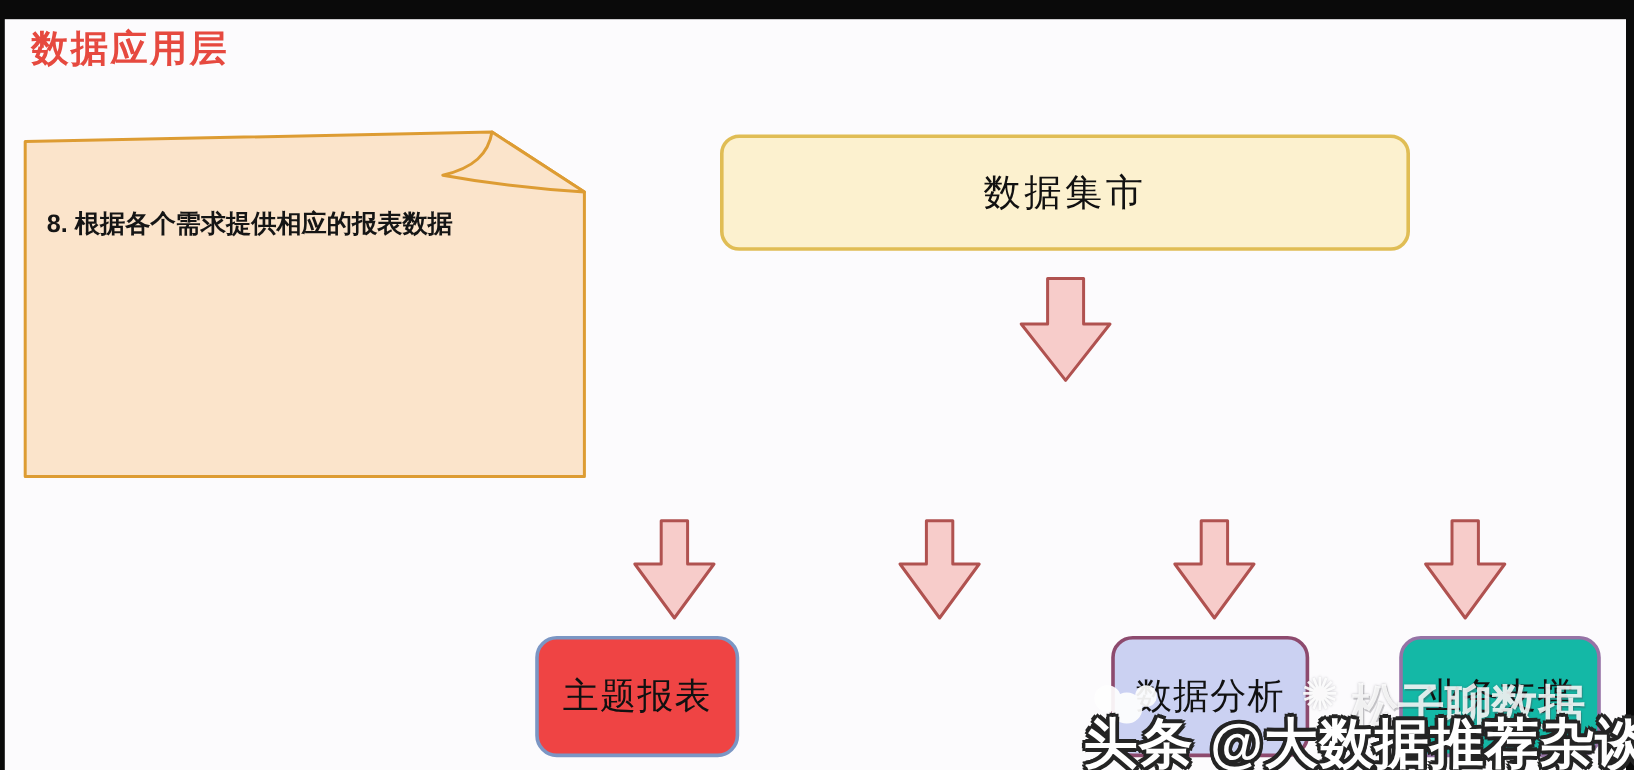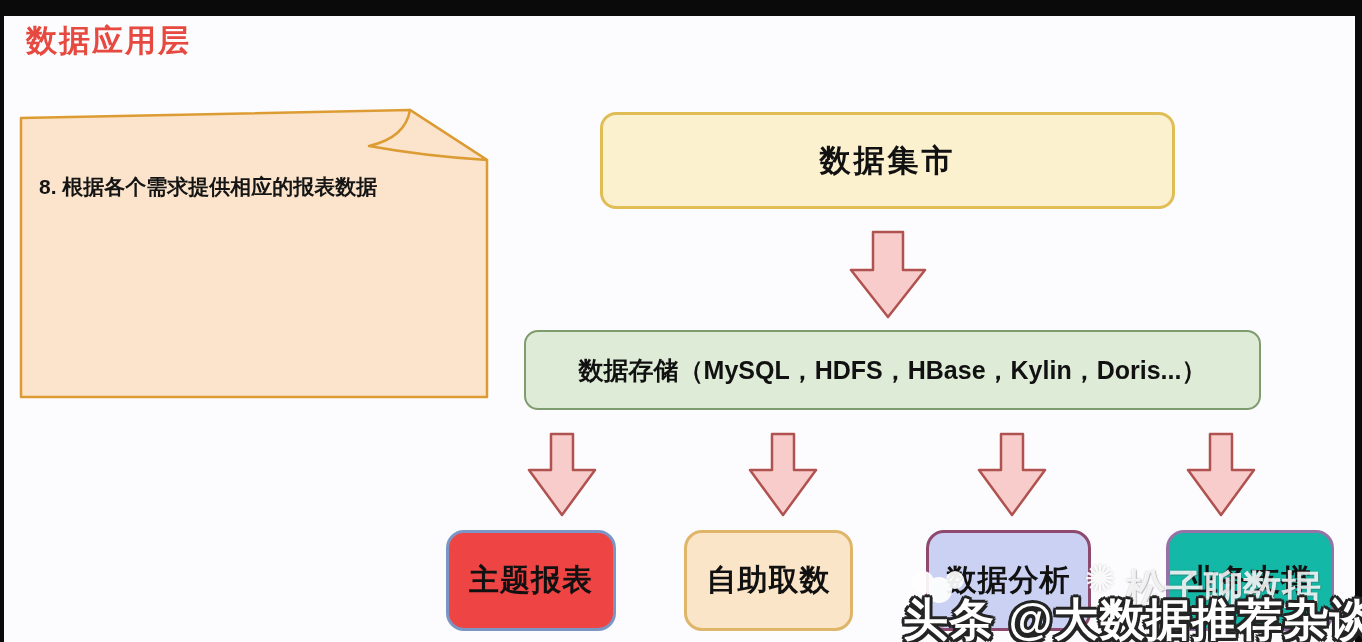"数据集市" .box { font-weight: bold -> normal }
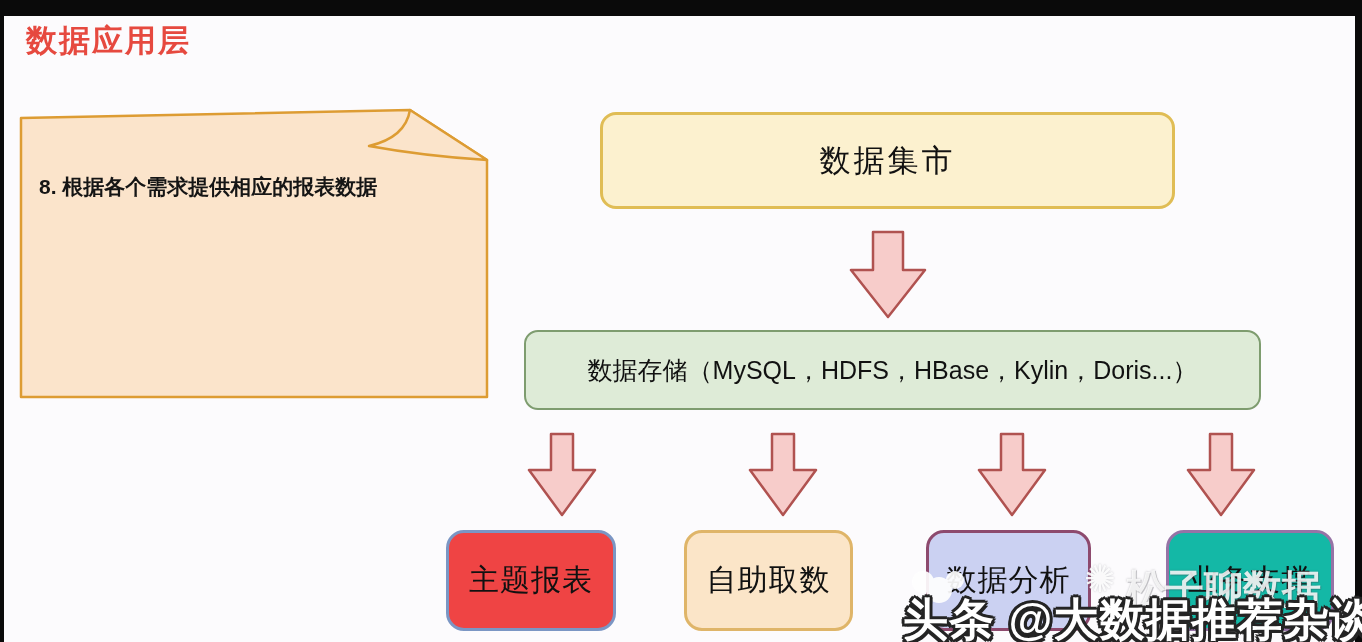"数据存储（MySQL，HDFS，HBase，Kylin，Doris...）" div.box { html: <div> <span>数据存储（MySQL，HDFS，HBase，Kylin，Doris...）</span> </div> -> none }
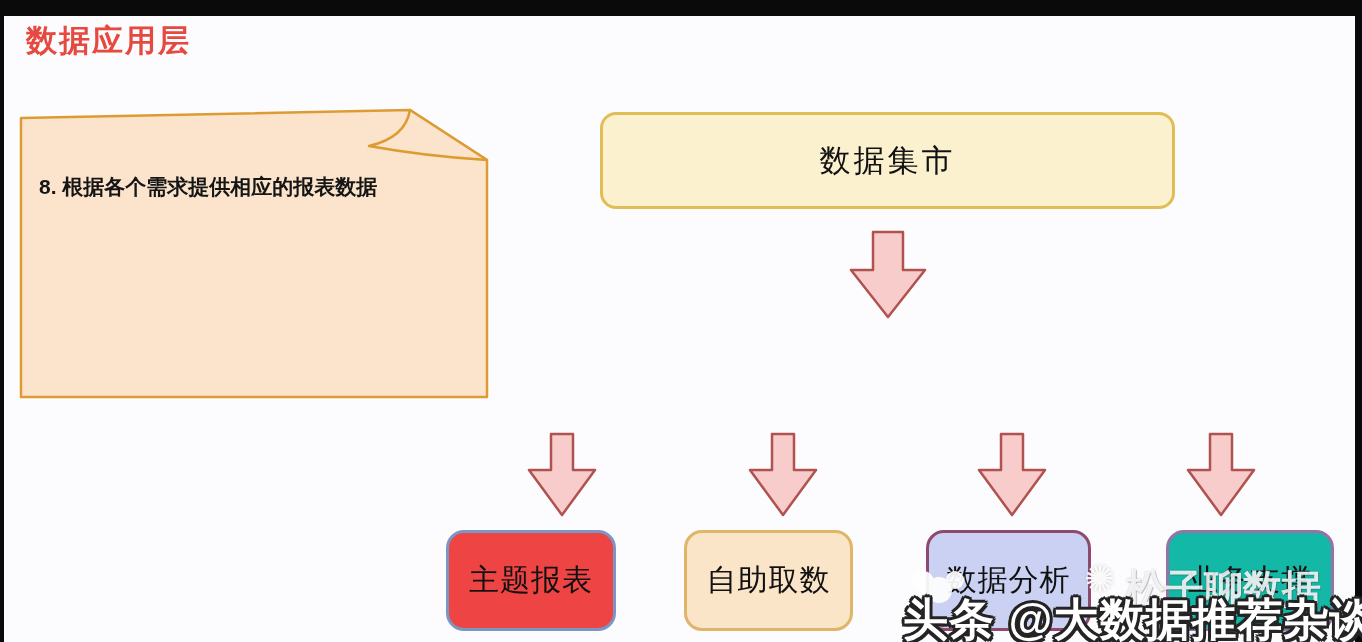"自助取数" div.box { html: <div> <span>自助取数</span> </div> -> none }
